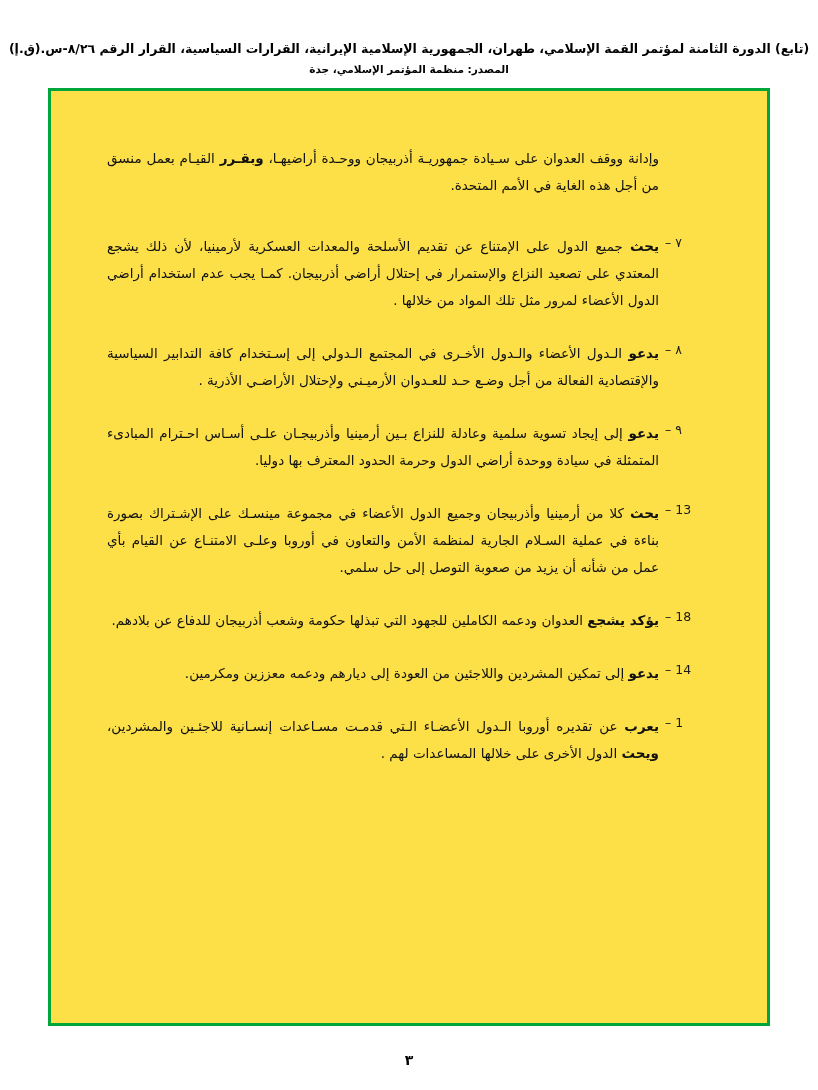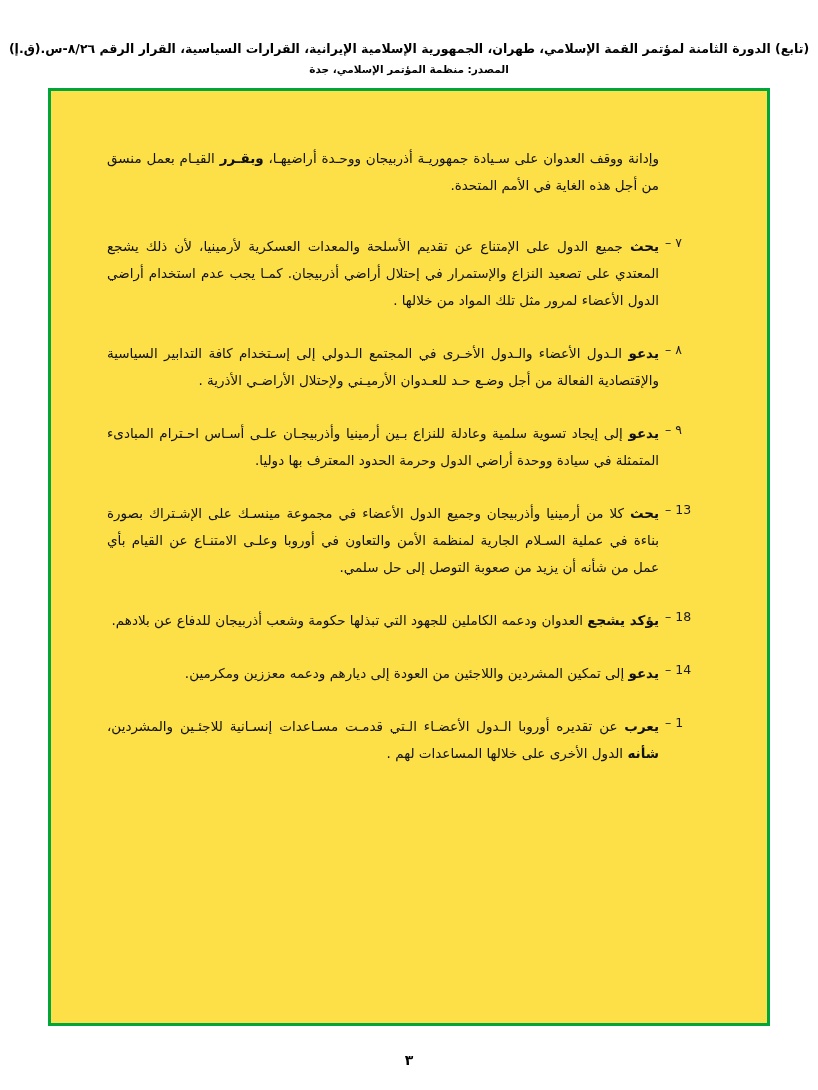"شأنه" span.lead { text: شأنه -> ويحث }
